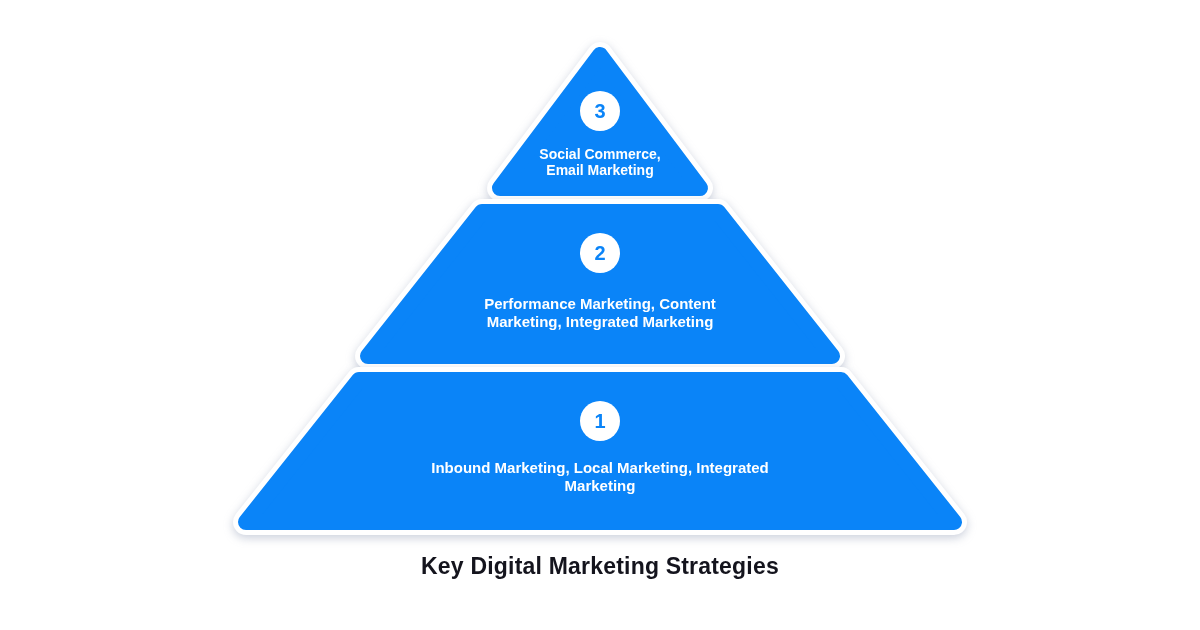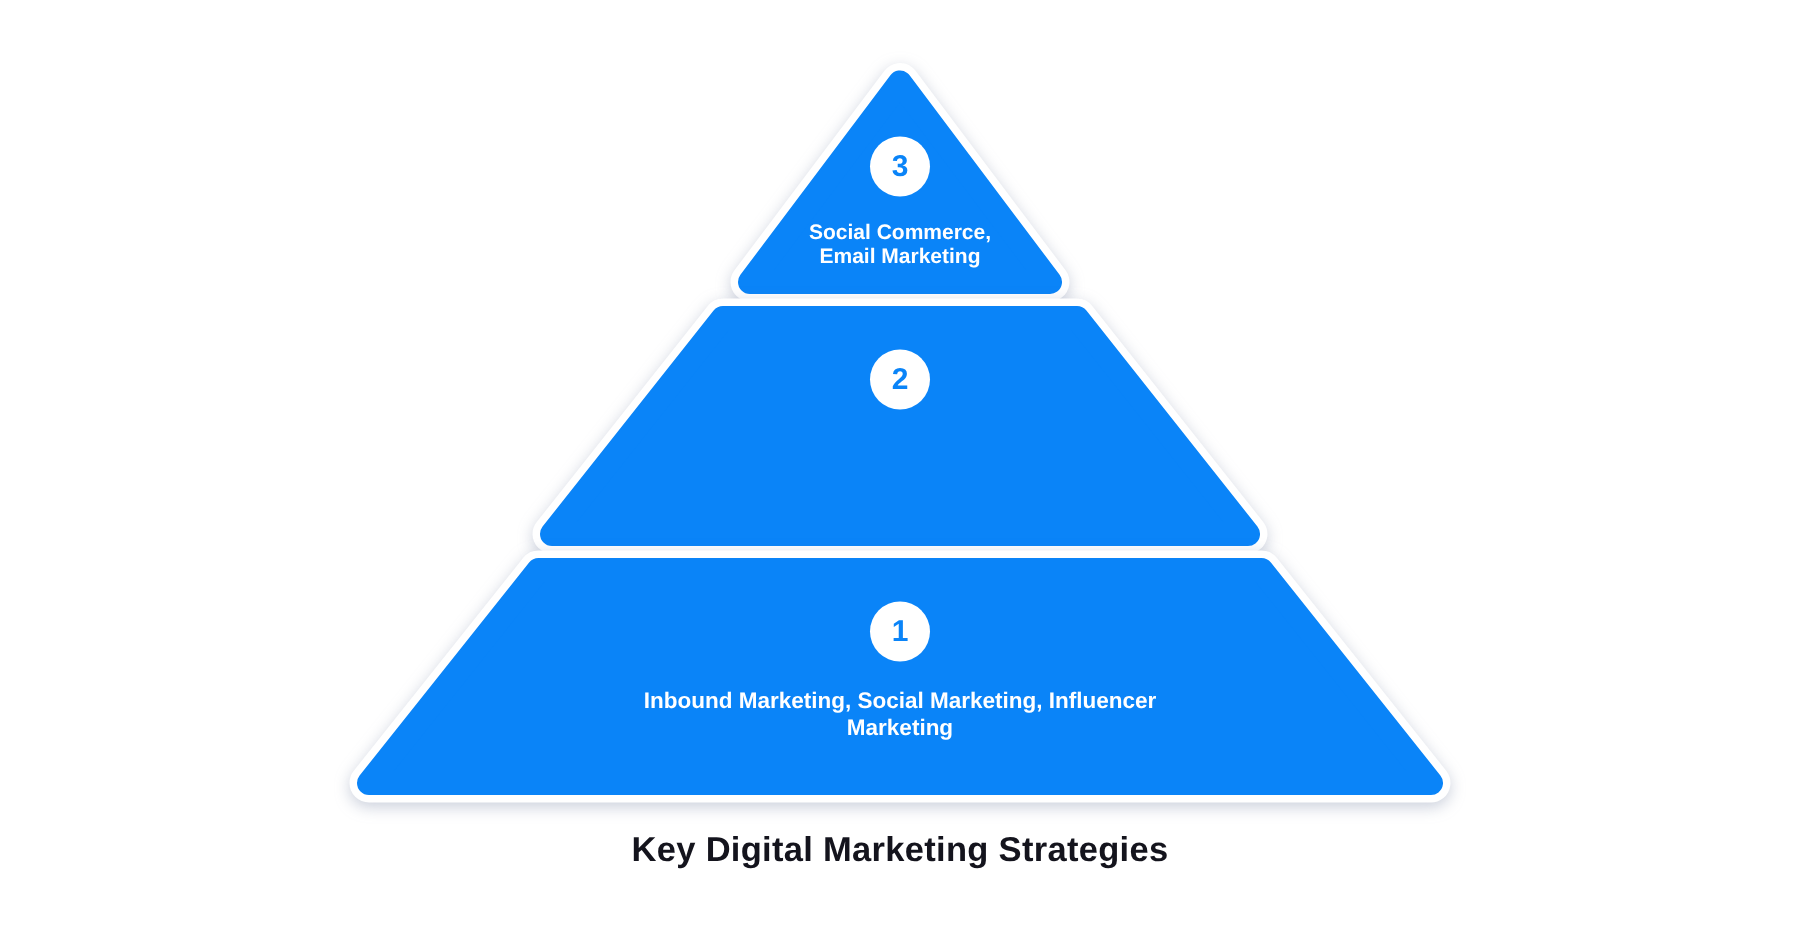"Performance Marketing, Content" div.tier-label { html: none -> <div>Performance Marketing, Content Marketing, Integrated Marketing</div> }
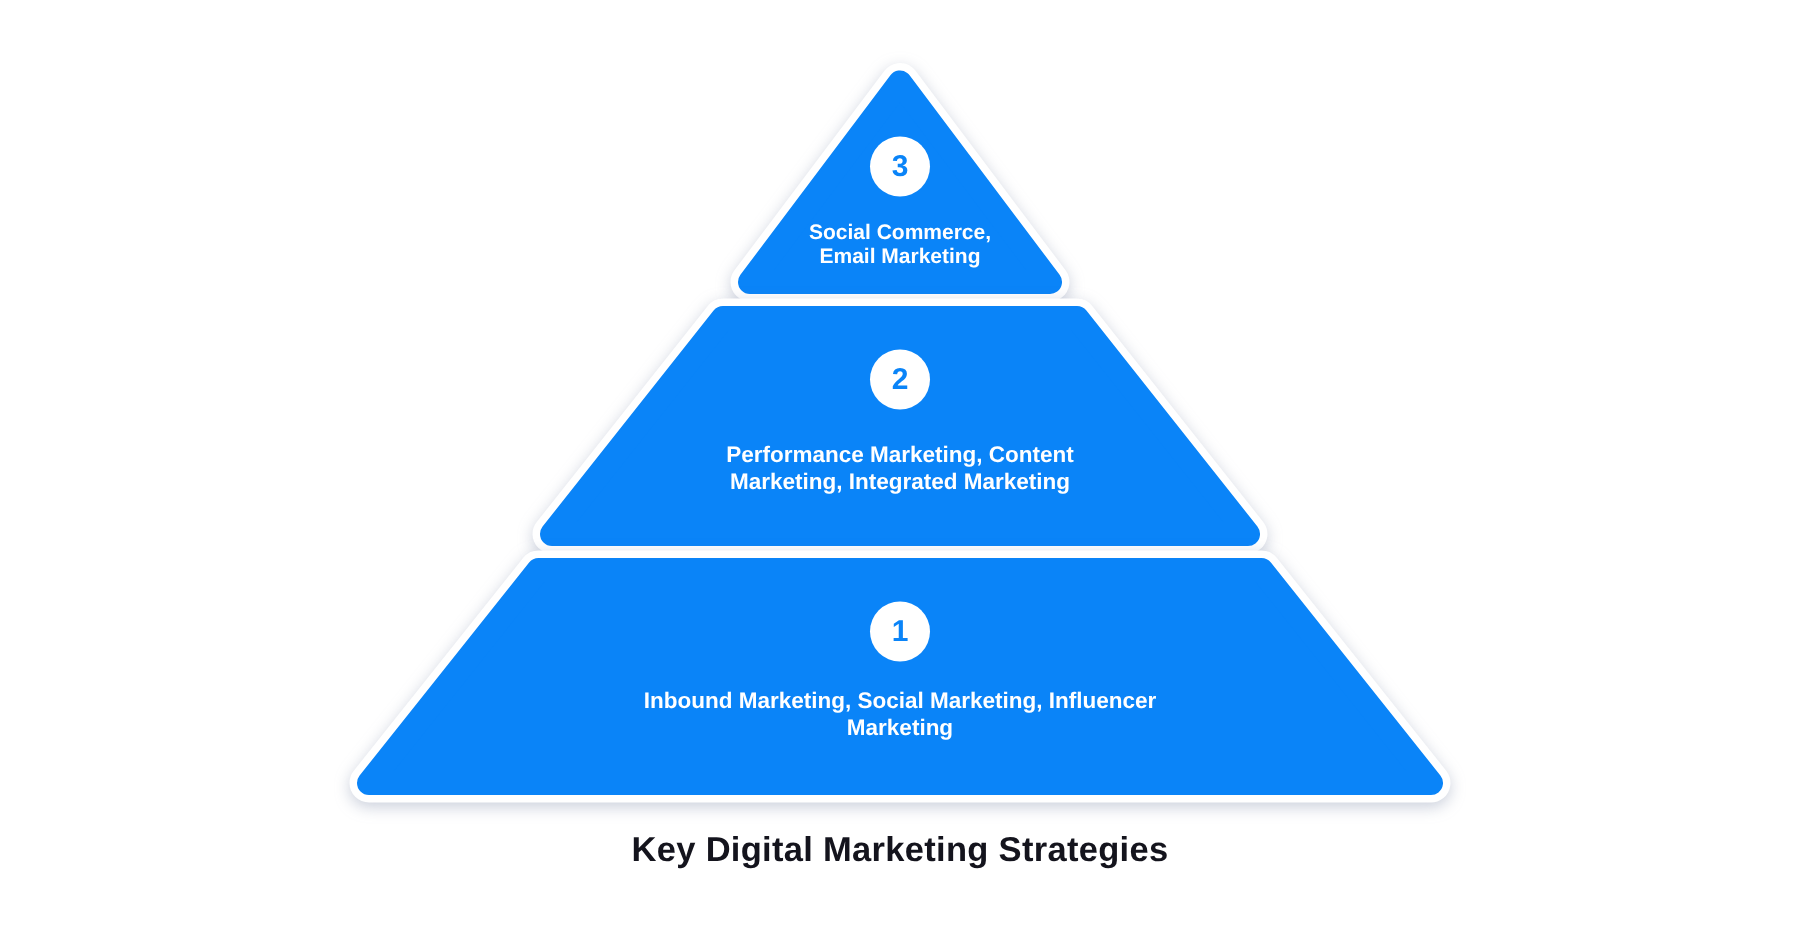"Inbound Marketing, Social Marketing," div.tier-label { text: Social Marketing, Influencer -> Local Marketing, Integrated }
